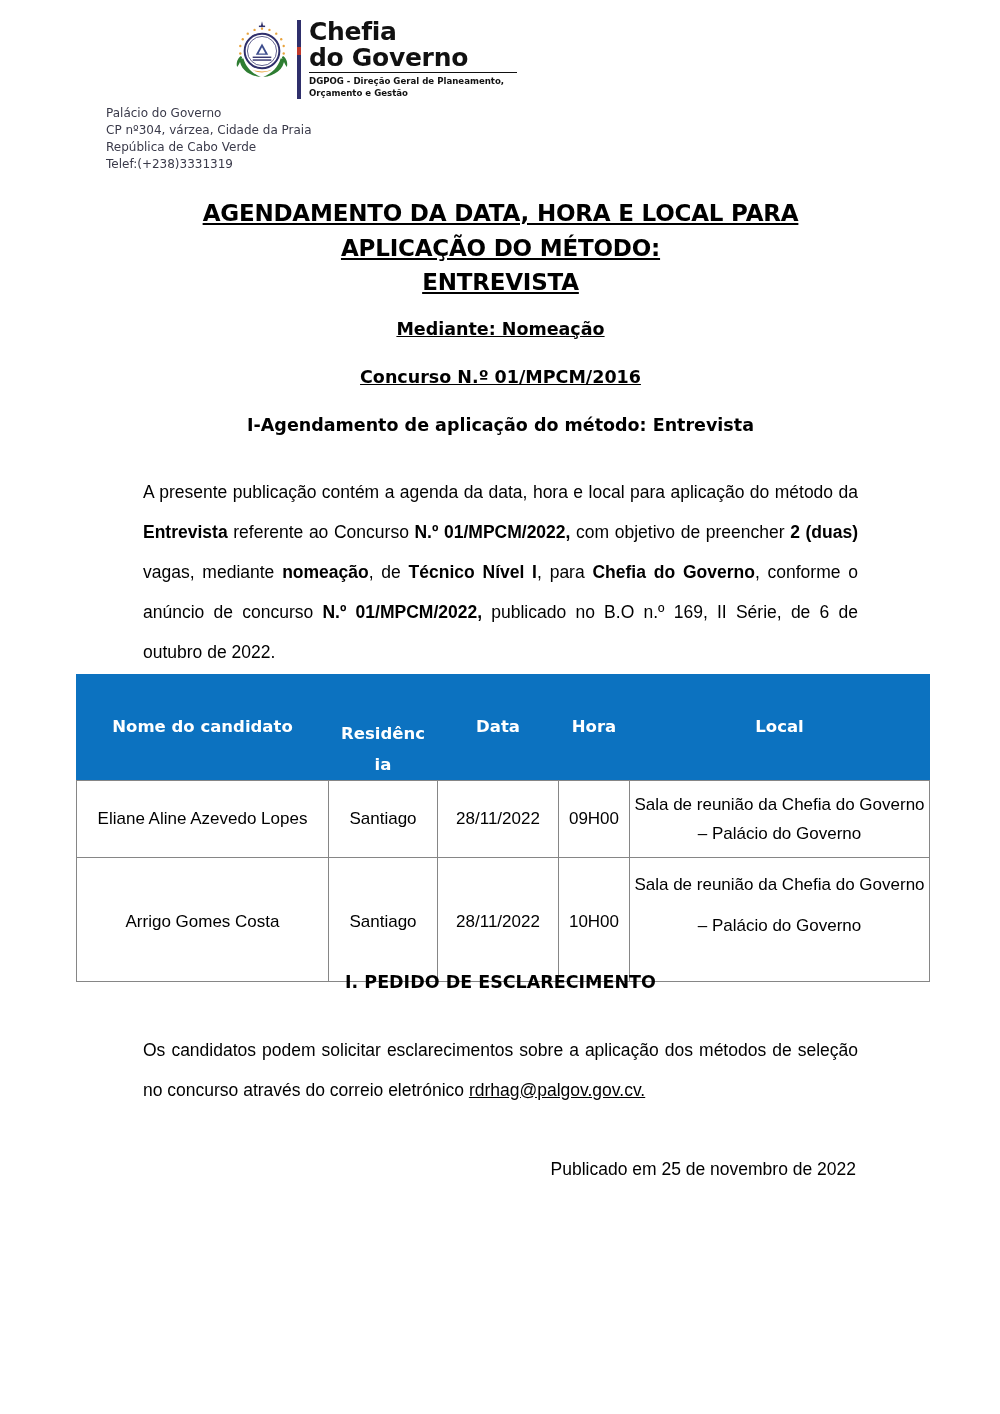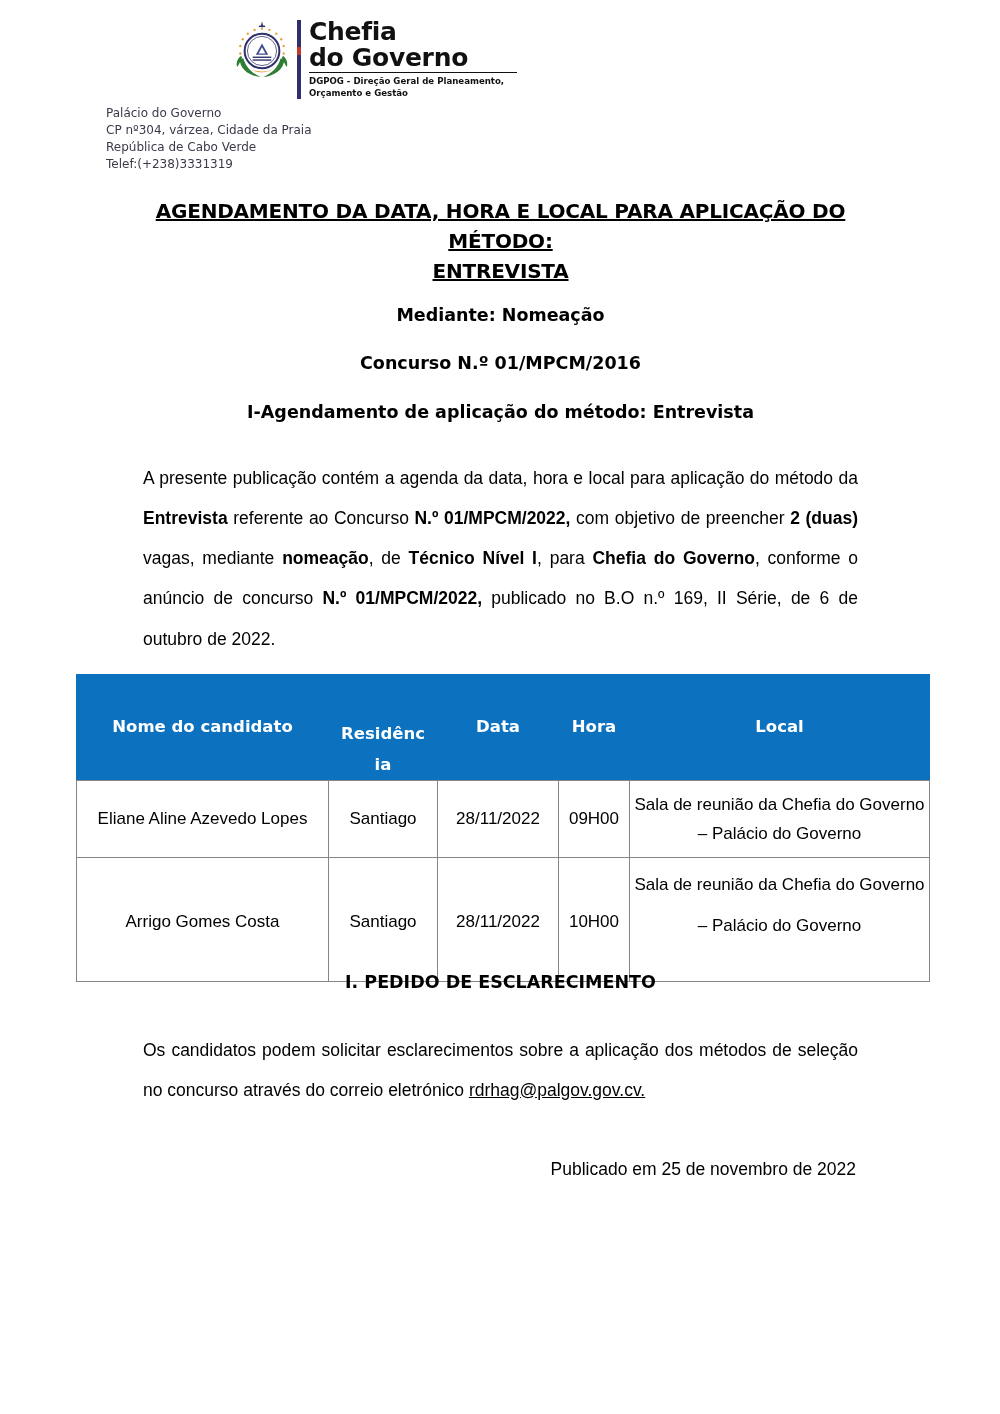"AGENDAMENTO DA DATA, HORA E" .h-title { font-size: 20px -> 23px }
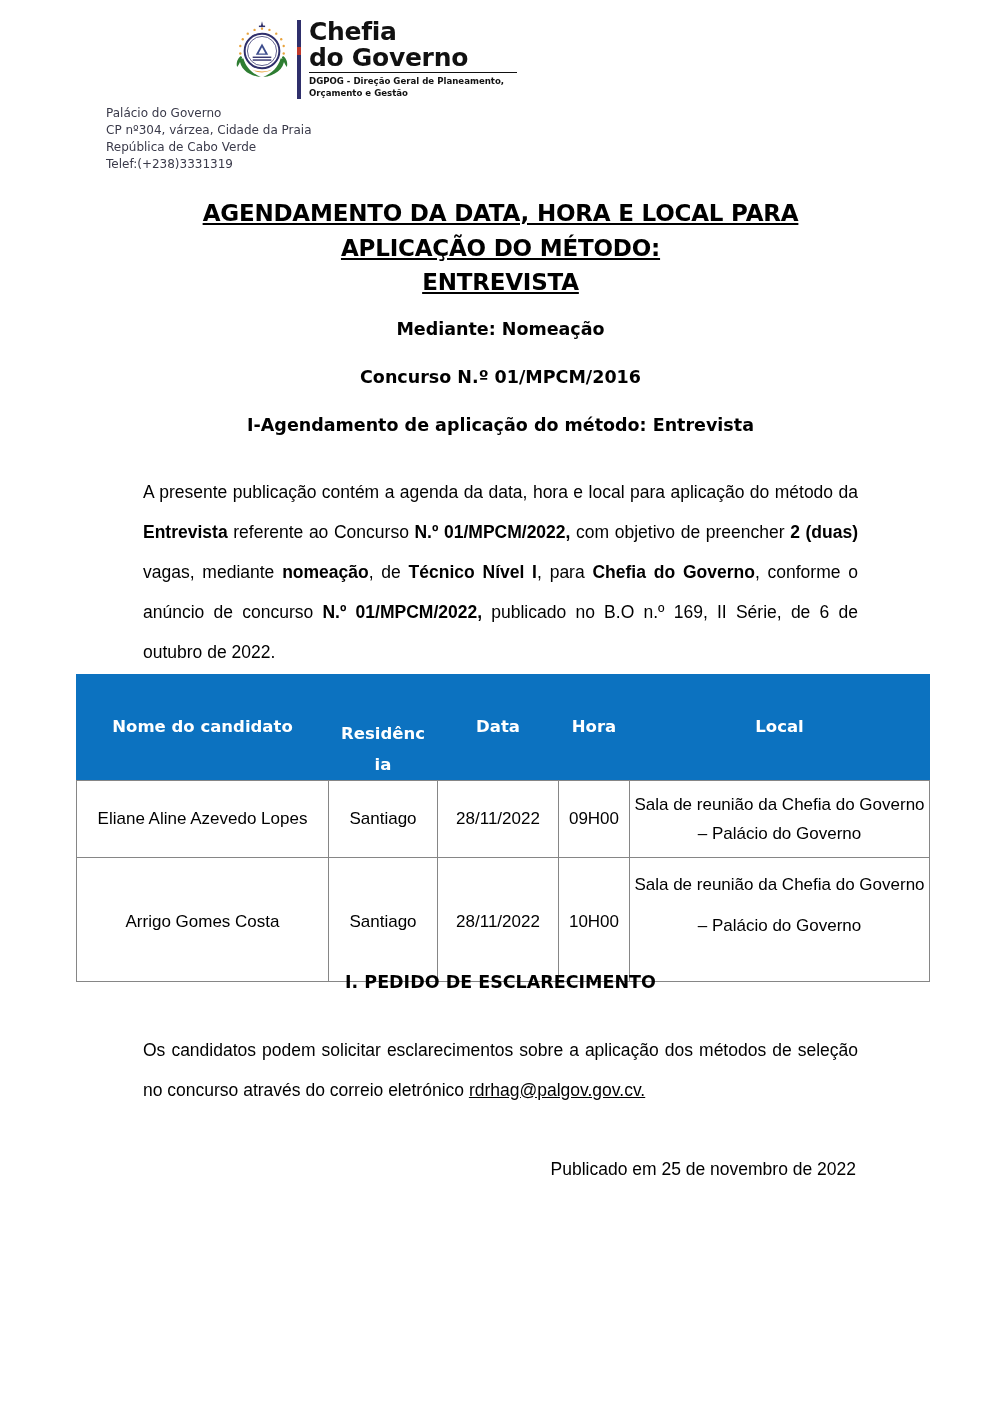"Mediante: Nomeação" .h-center.und span { text-decoration: none -> underline }
